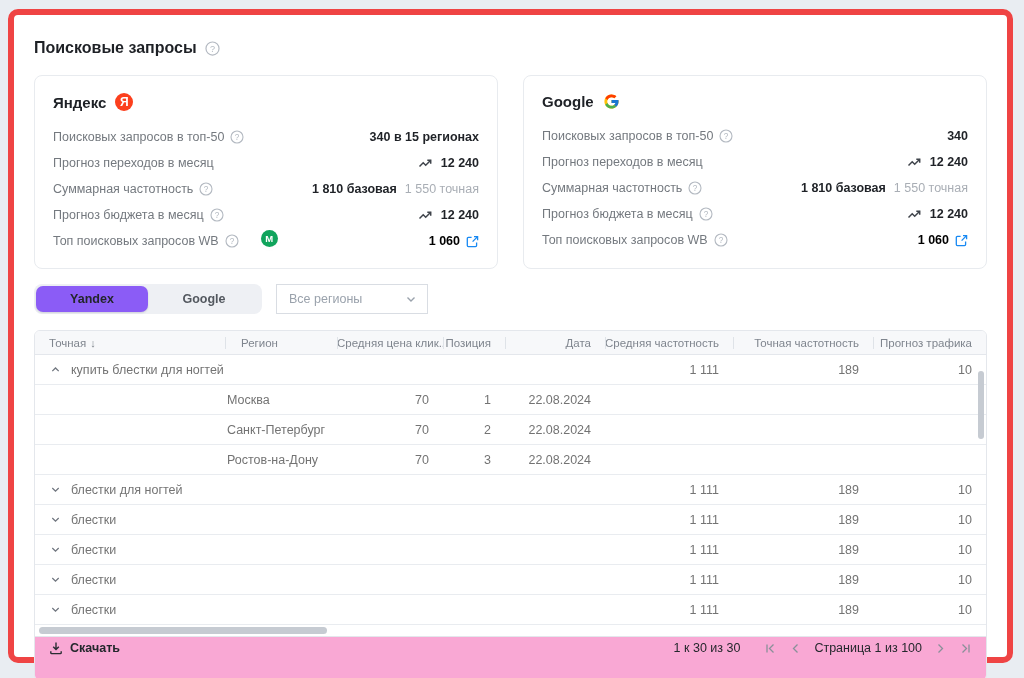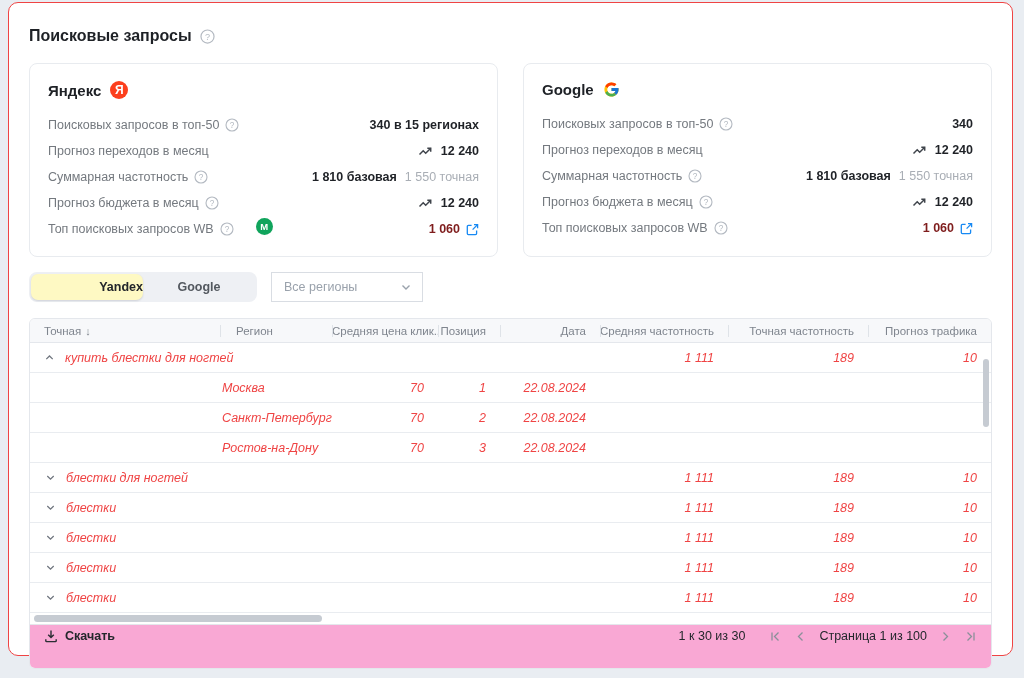"Поисковые запросы" .panel { border: 1px solid #ef4444 -> 6px solid #ef4444; top: 2px -> 9px }
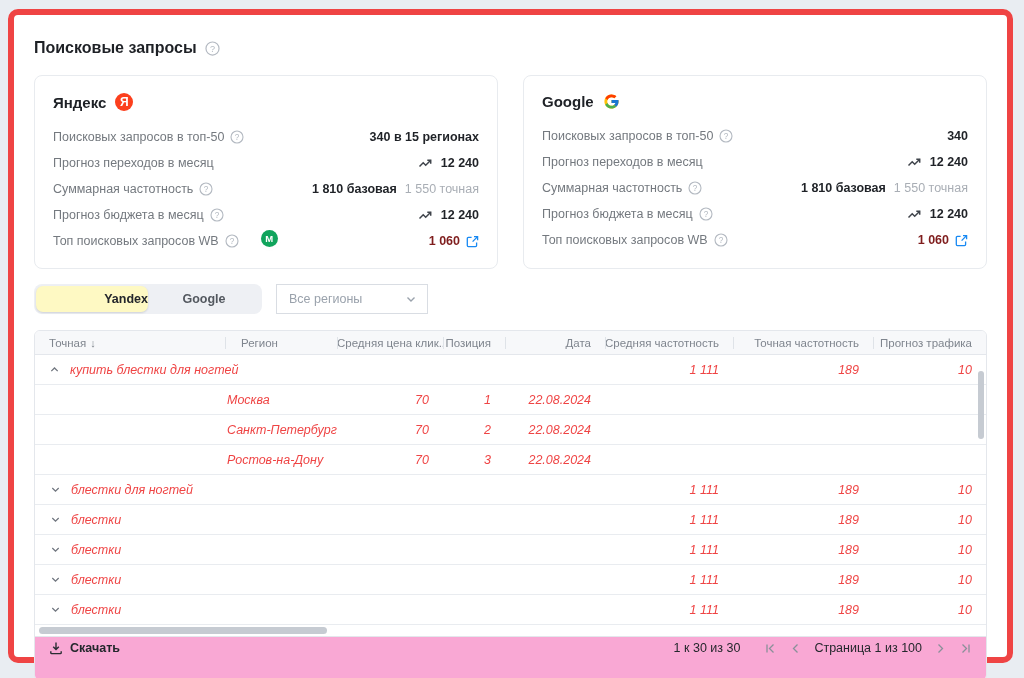"1 060" .clink { color: #7f1d1d -> #000000 }
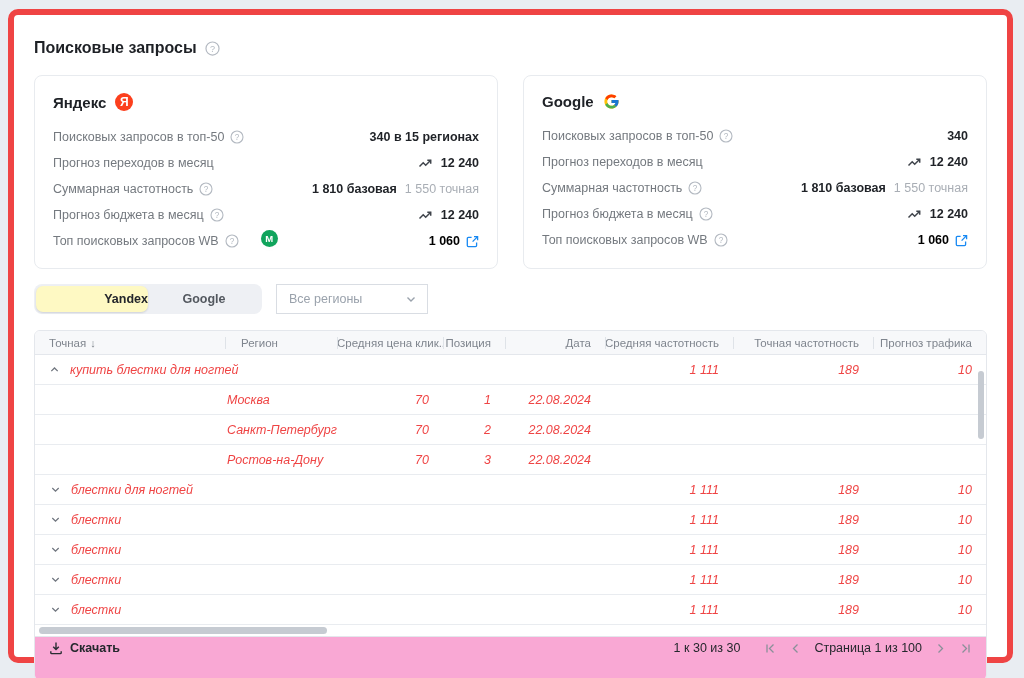"Yandex" .tab.active { background: #fef9c3 -> #8b5cf6; justify-content: flex-end -> none }
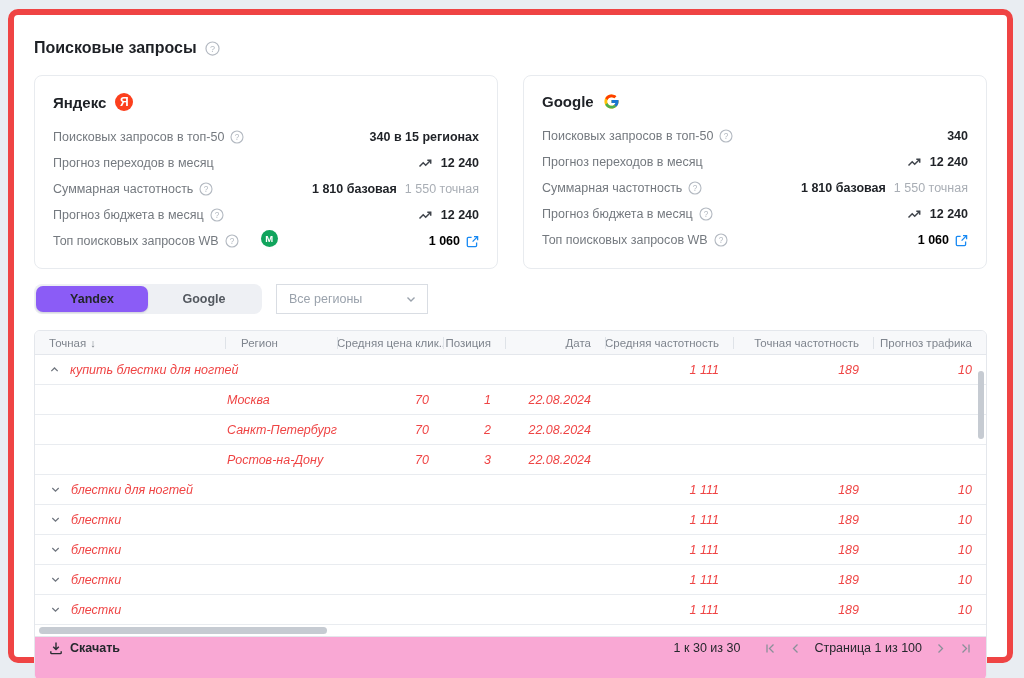"купить блестки для ногтей" .tr { color: #ef4444 -> #737373; font-style: italic -> none }
